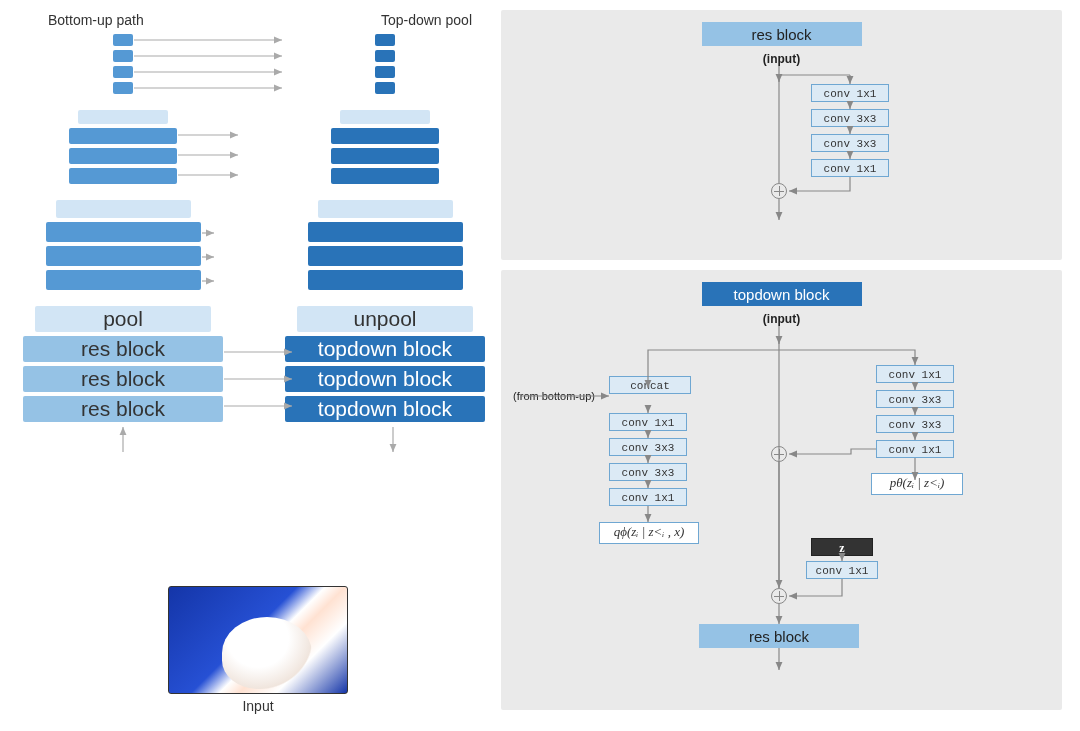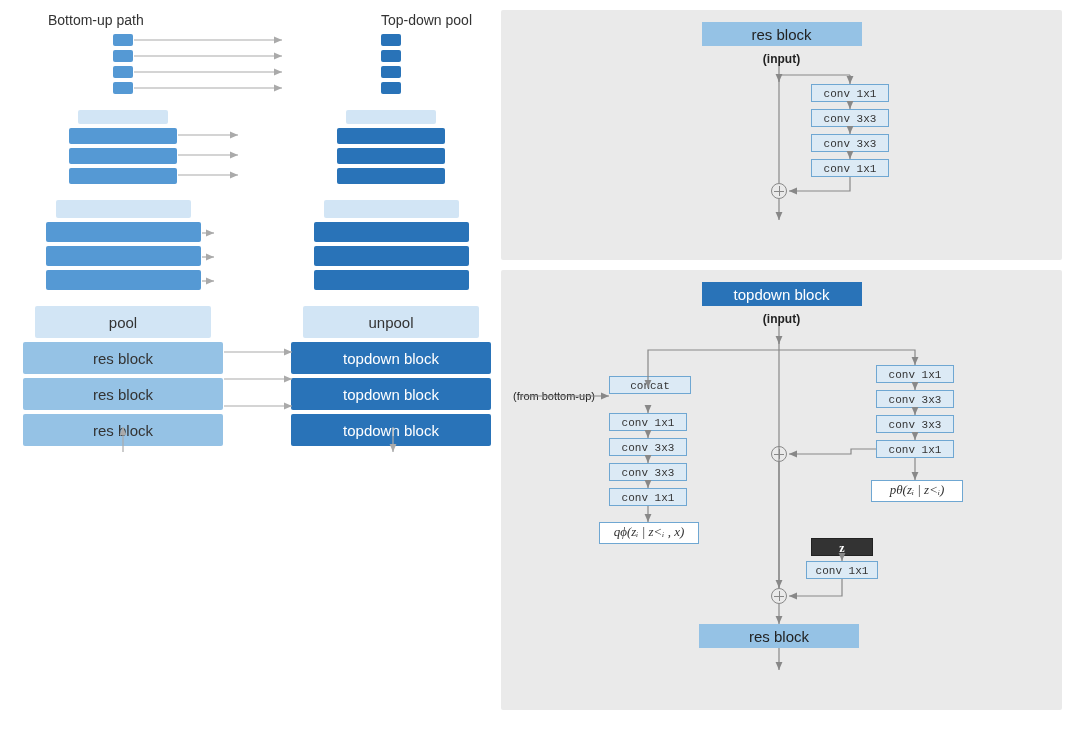"pool" .layer.labeled { font-size: 15px -> 21px; height: 32px -> 26px }
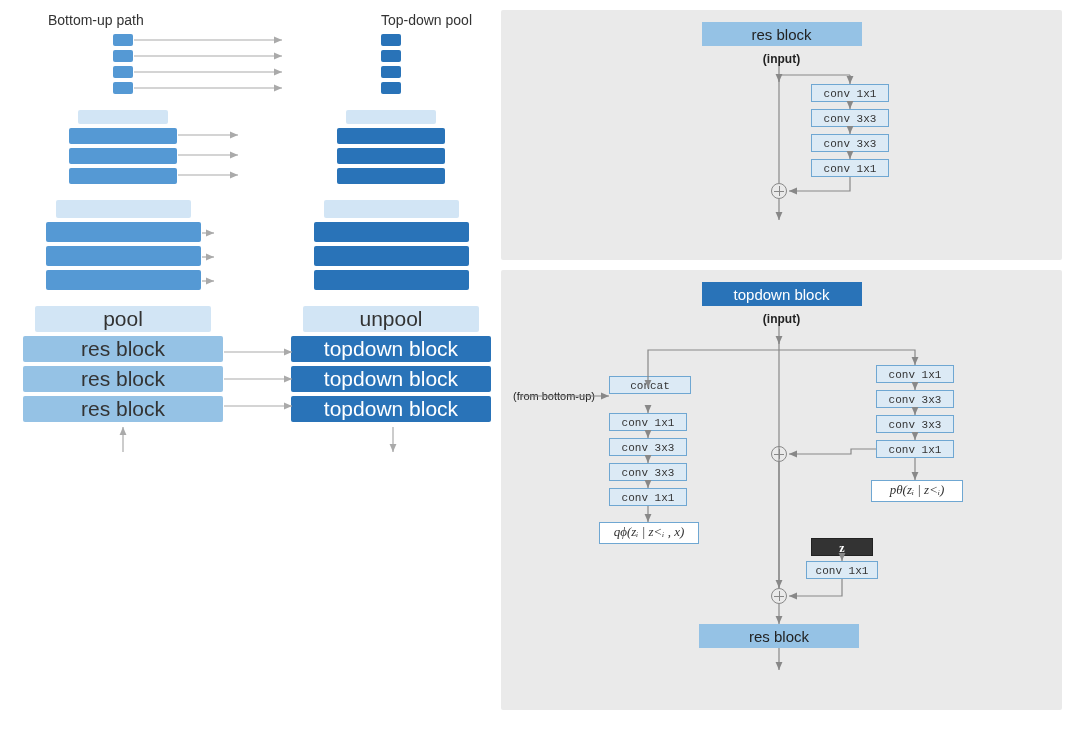"unpool" .col.td { right: 2px -> 8px }
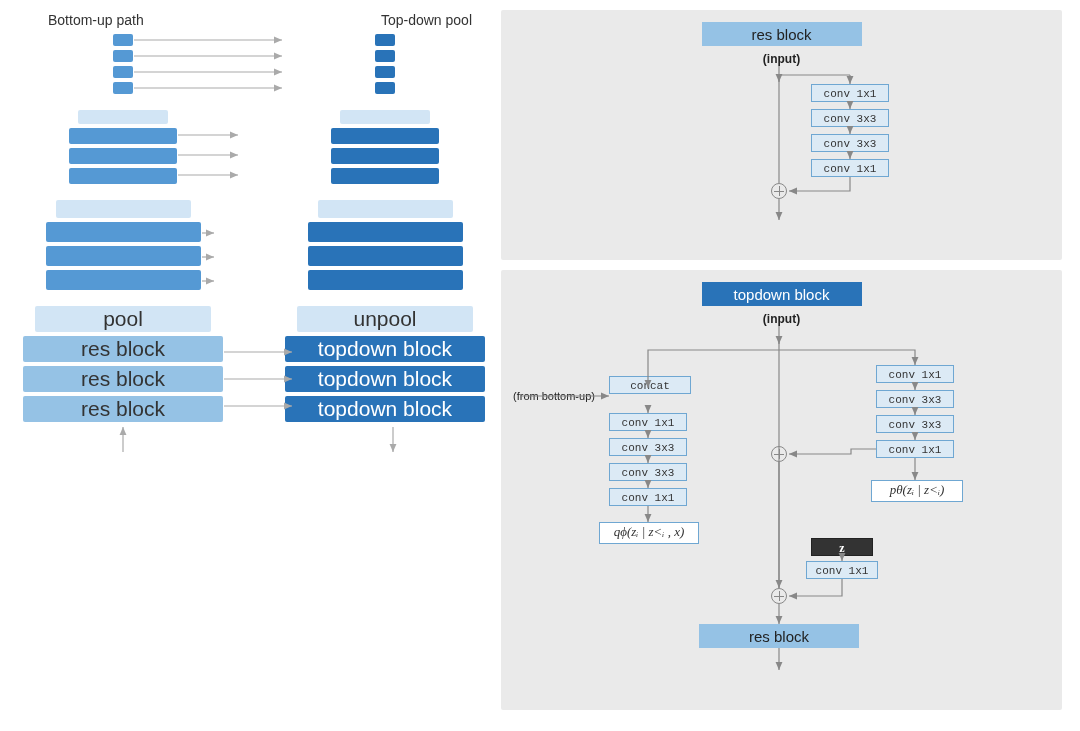"pθ(zᵢ | z<ᵢ)" div.box { top: 210px -> 203px }
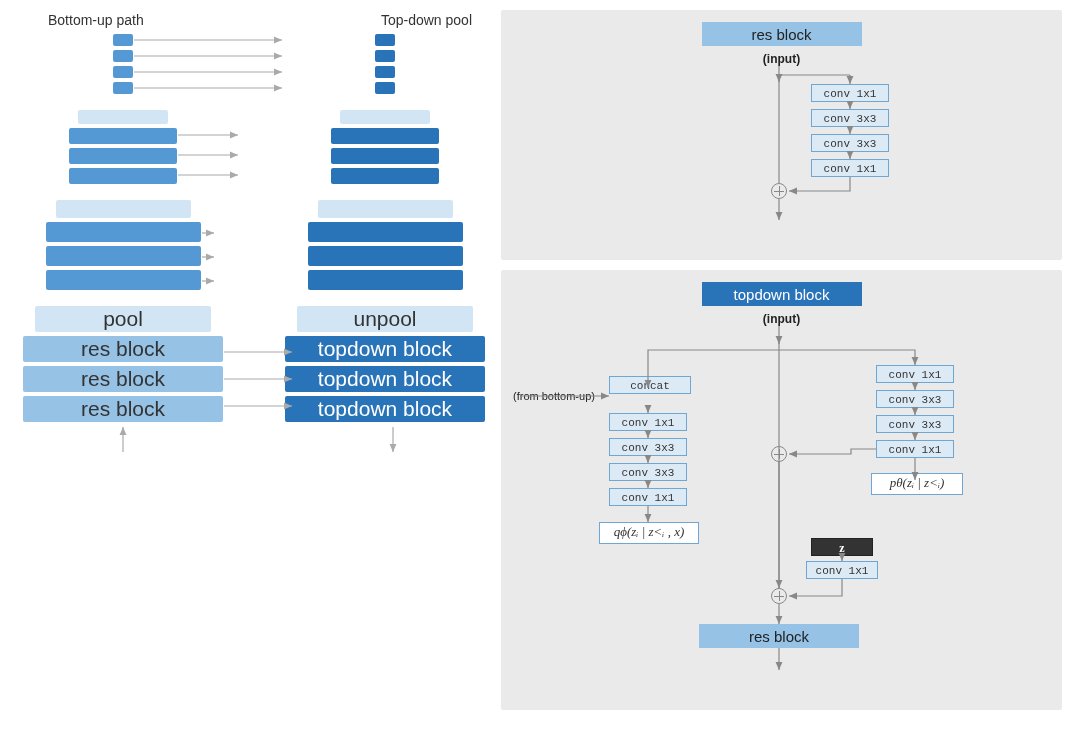"Input" div { html: none -> <div> <div></div> <div>Input</div> </div> }
